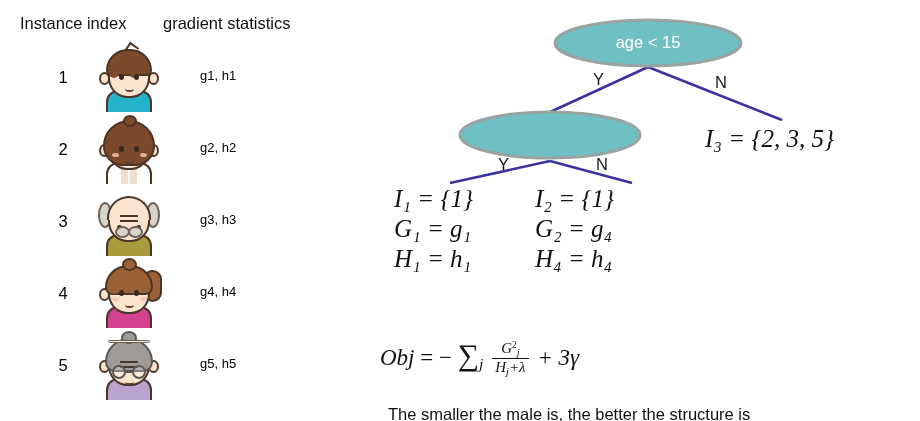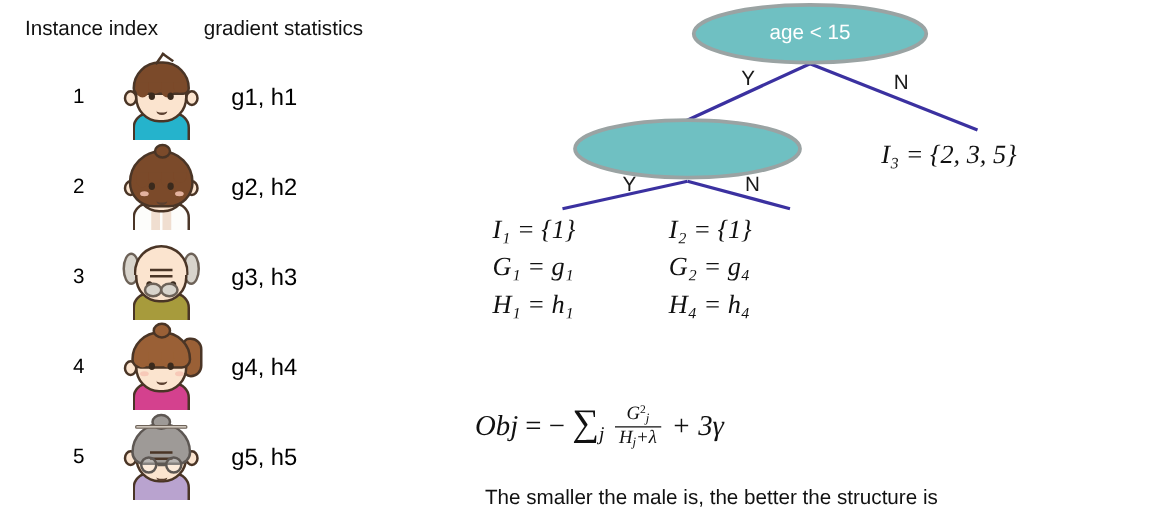"age < 15" #right-panel { top: 0 -> 16px }
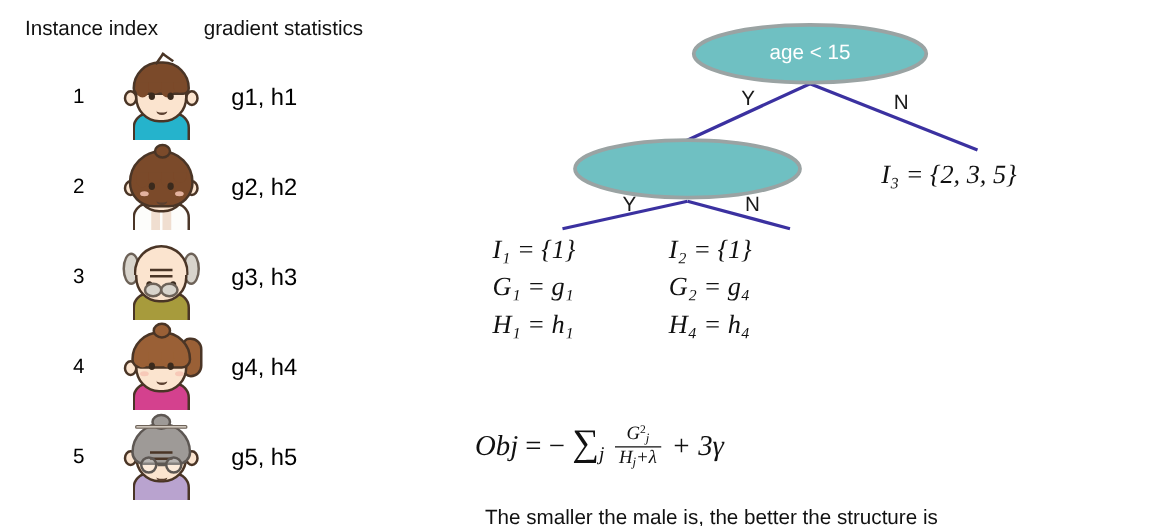"g1, h1" .row-stat { font-size: 19px -> 13px; left: 185px -> 200px }
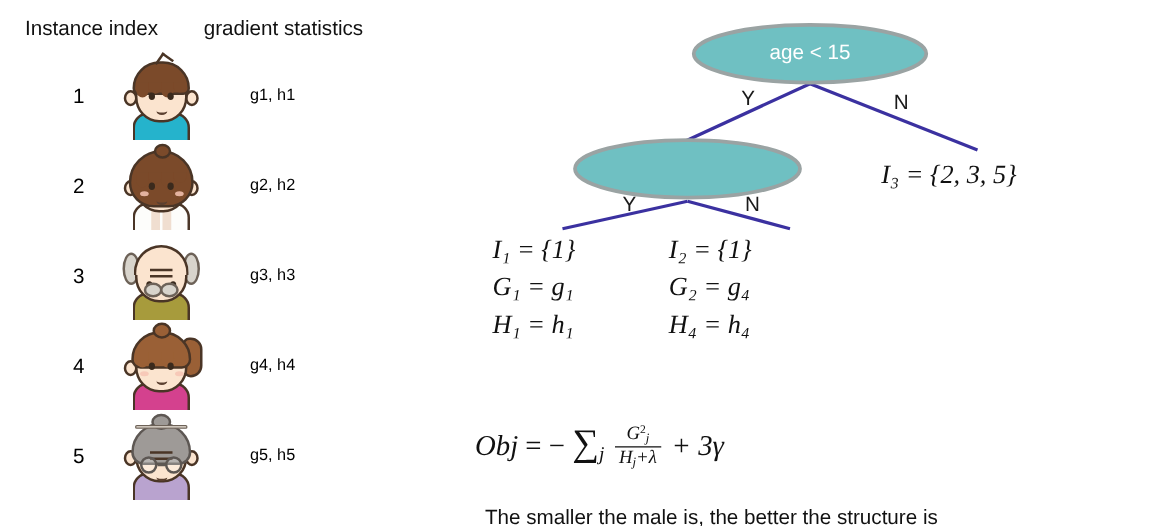"I₃ = {2, 3, 5}" .mline { font-size: 21px -> 25px }
